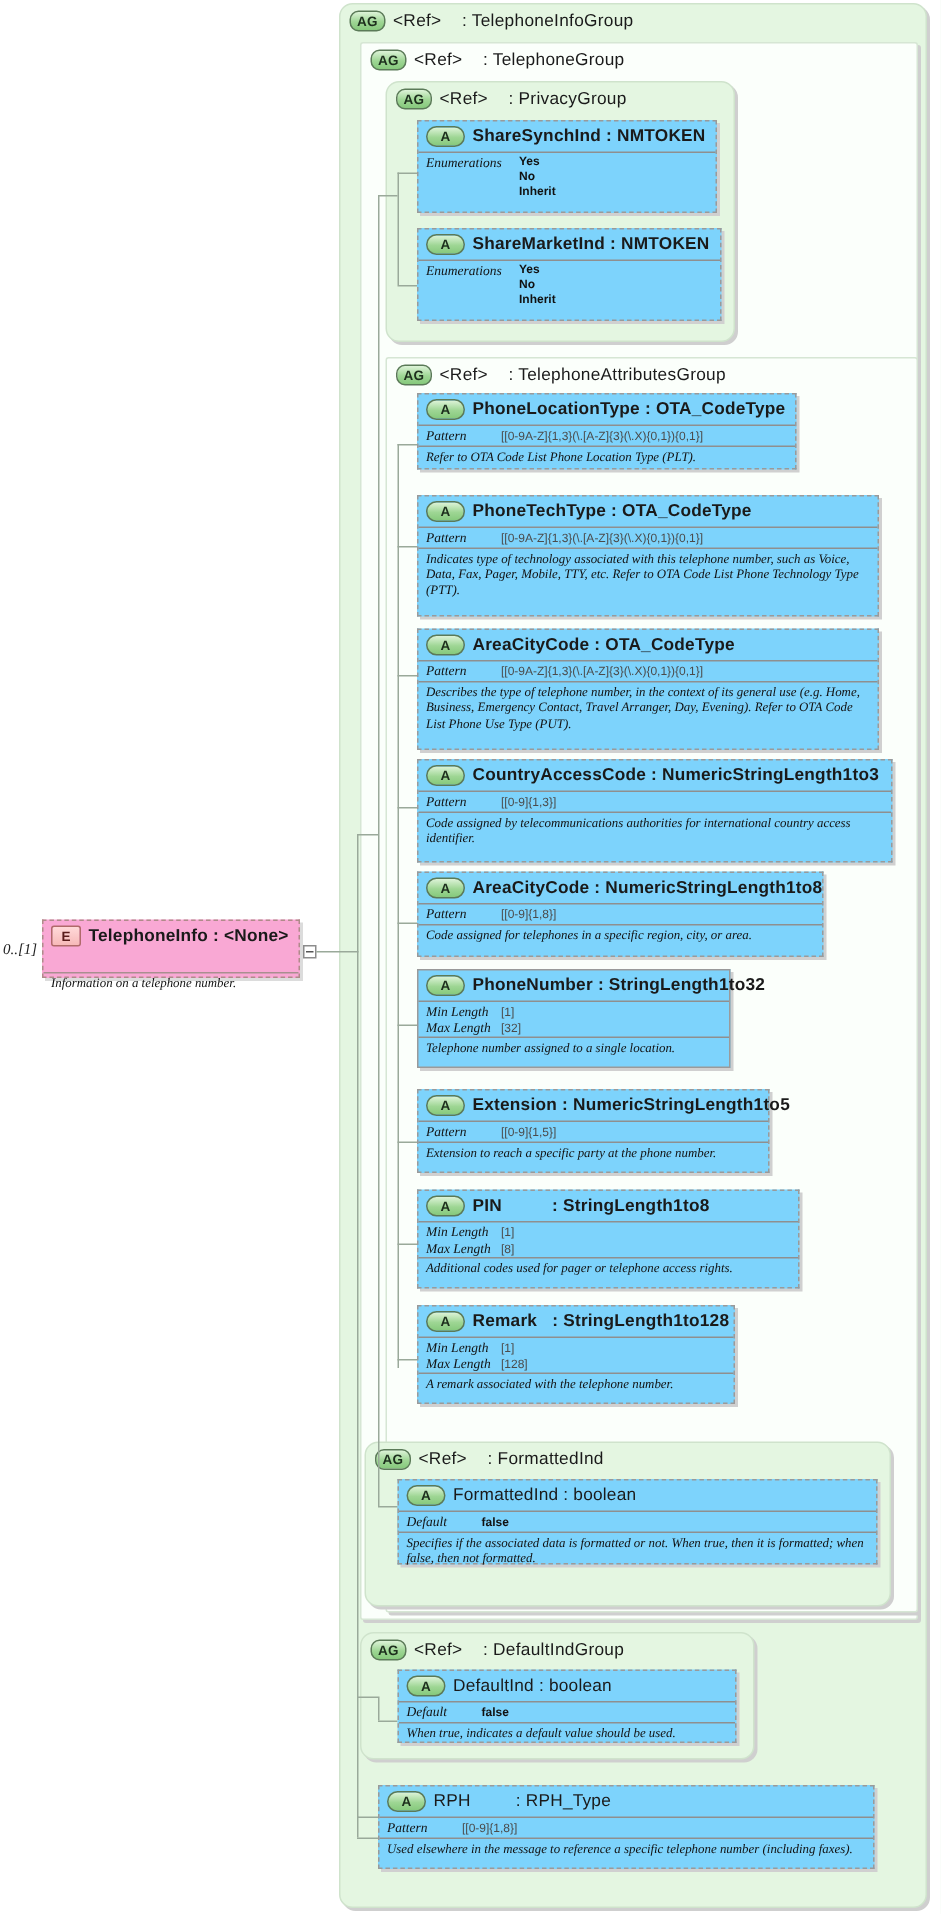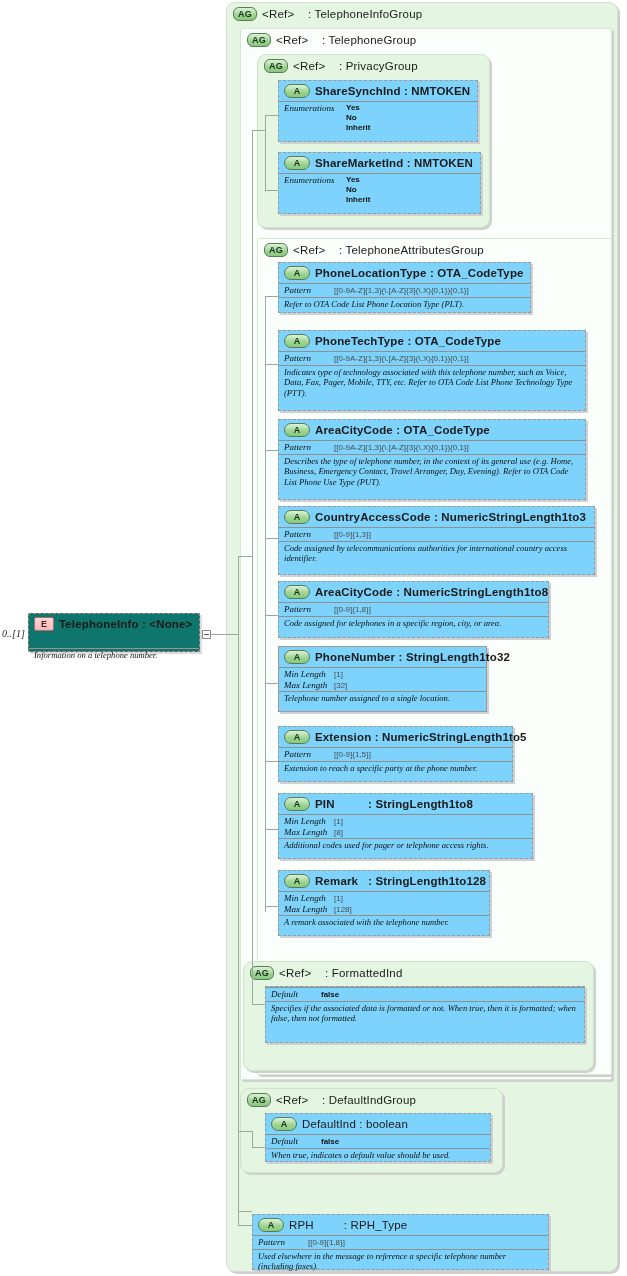"E TelephoneInfo : <None>" .card-root { background: #0f766e -> #f9a8d4 }
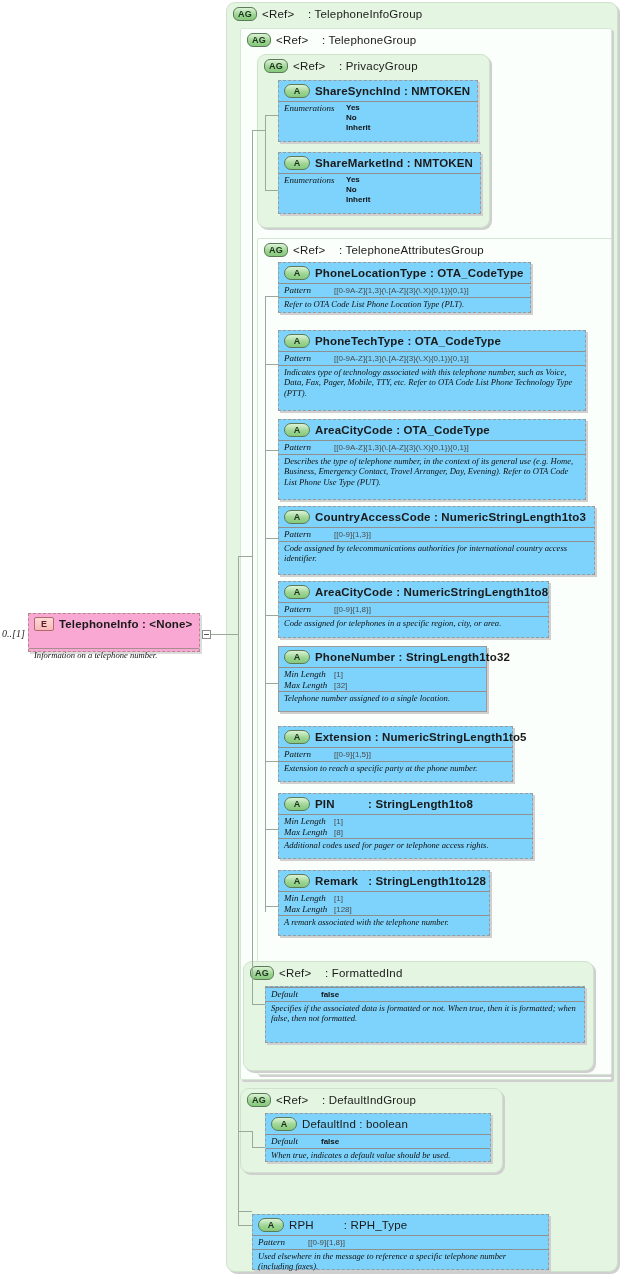"A FormattedInd : boolean" div.node-title { html: none -> <div> <span>A</span><span>FormattedInd : boolean</span> </div> }
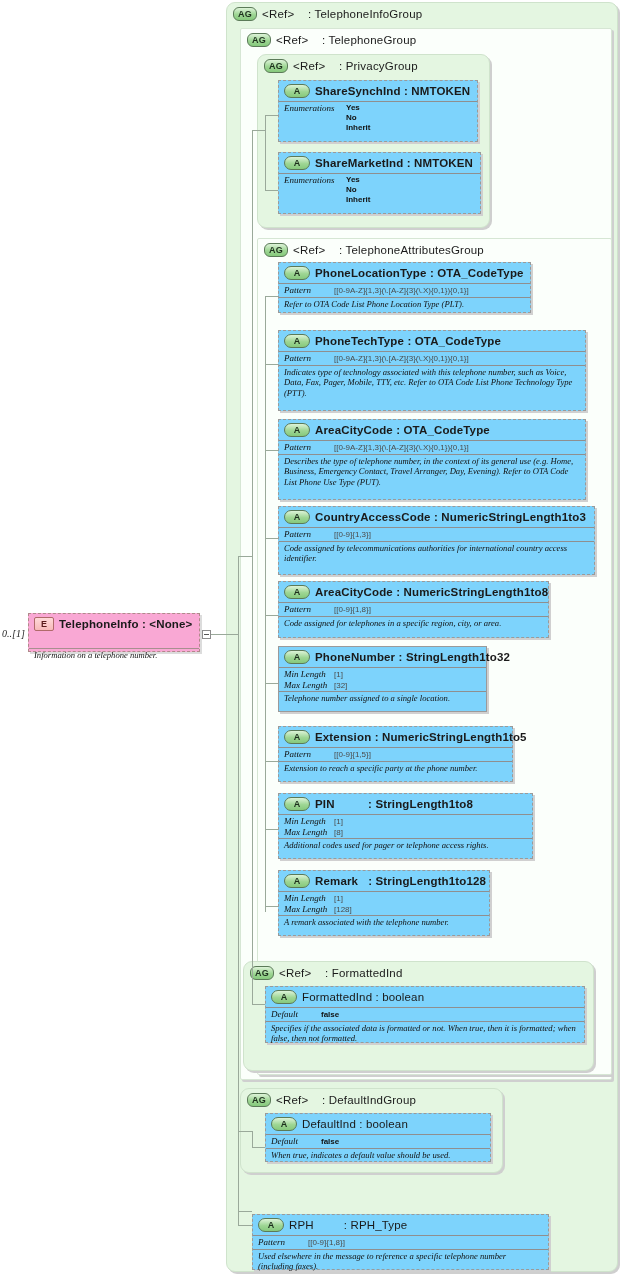"A RPH : RPH_Type" div.node { margin-top: 24px -> none; width: 297px -> 331px }
